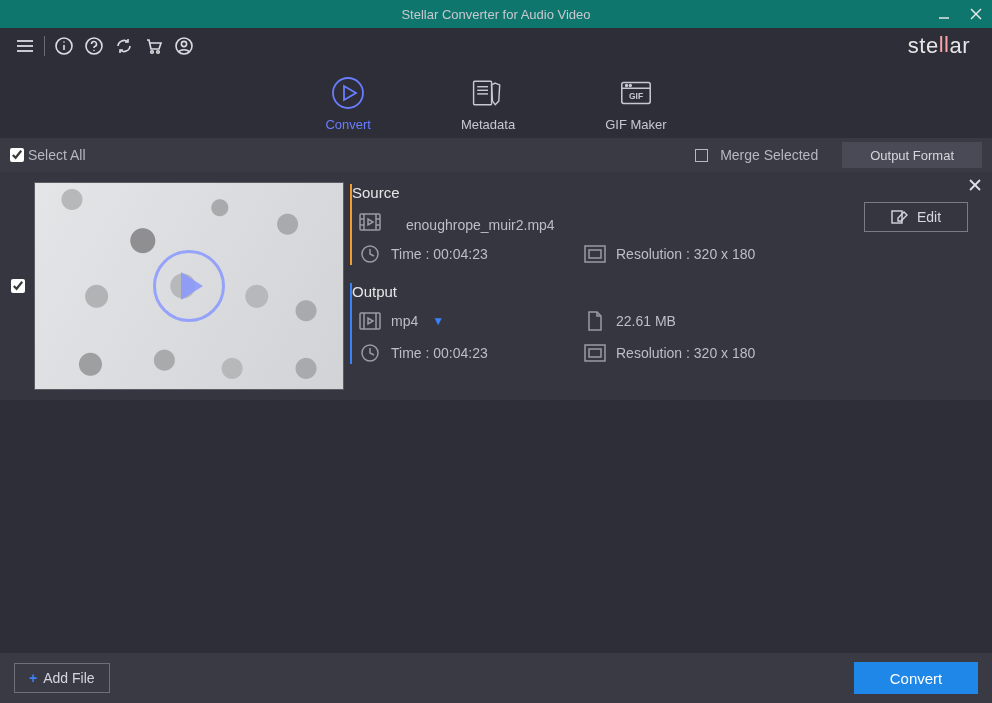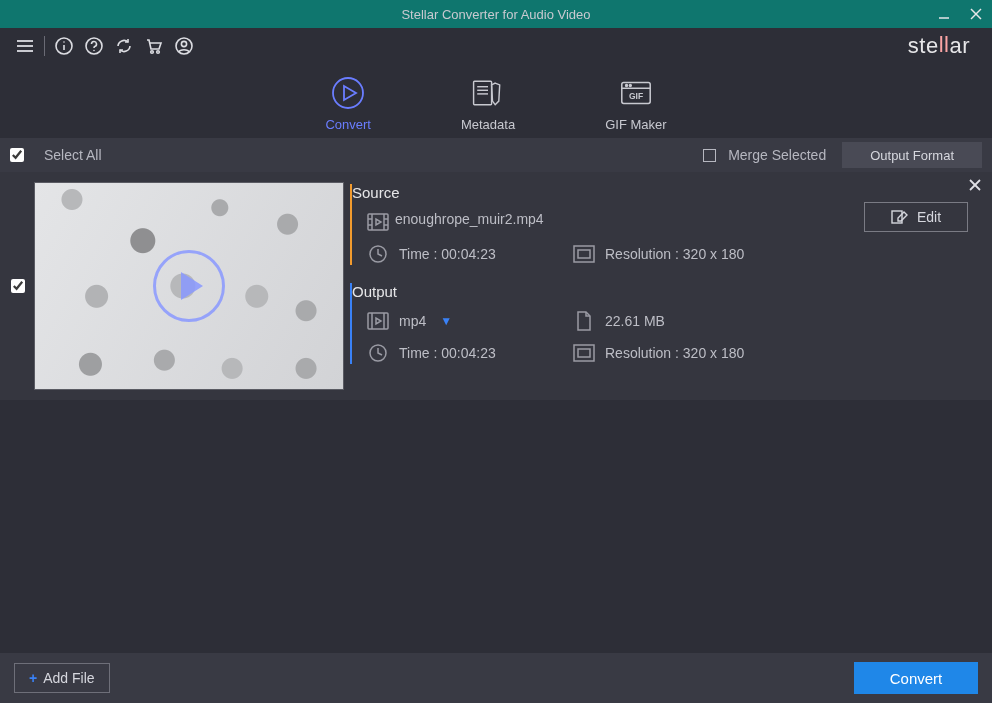"Select All" .select-row label { gap: 20px -> 4px }
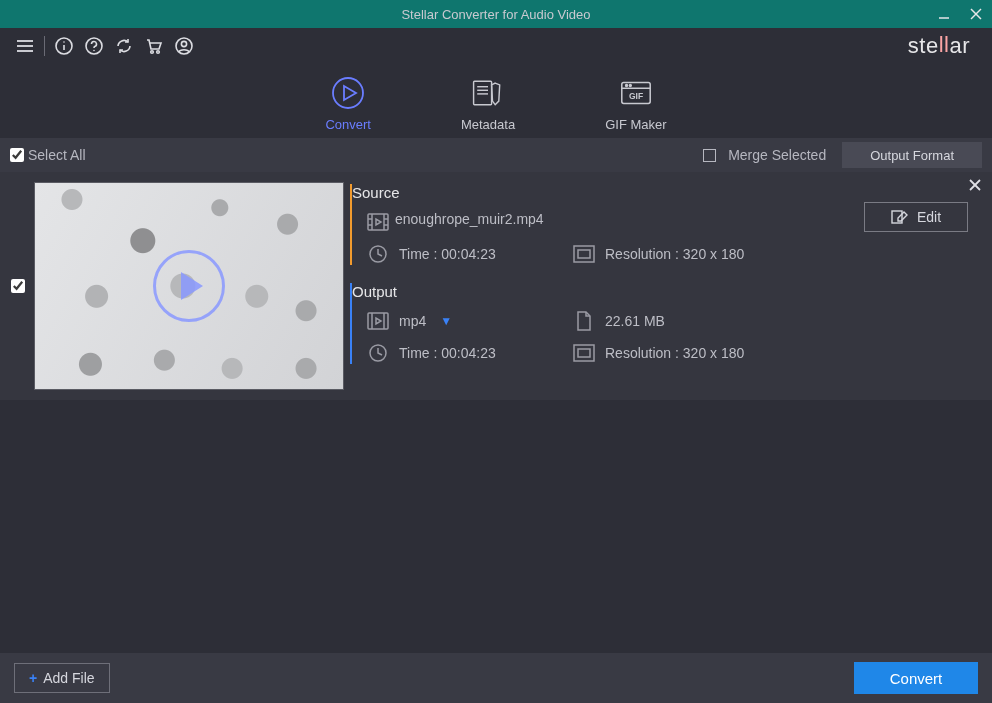"Merge Selected" .select-row .merge-lbl { margin-right: 16px -> 24px }
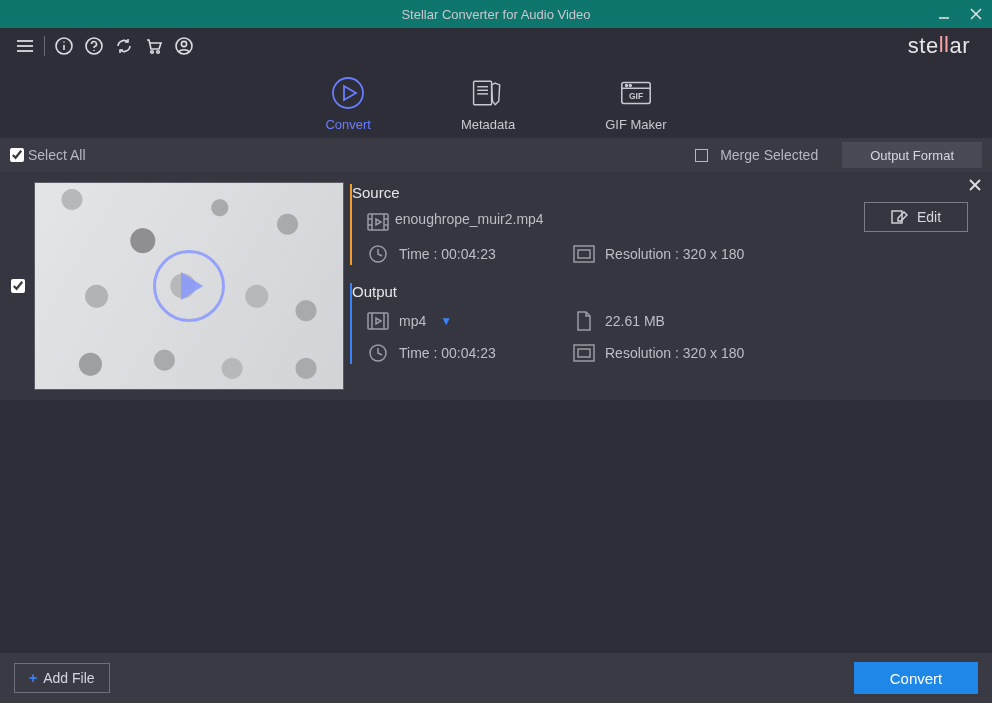"enoughrope_muir2.mp4" .row { align-items: flex-start -> flex-end; gap: 6px -> 25px; margin: 10px 15px -> 10px 7px }
